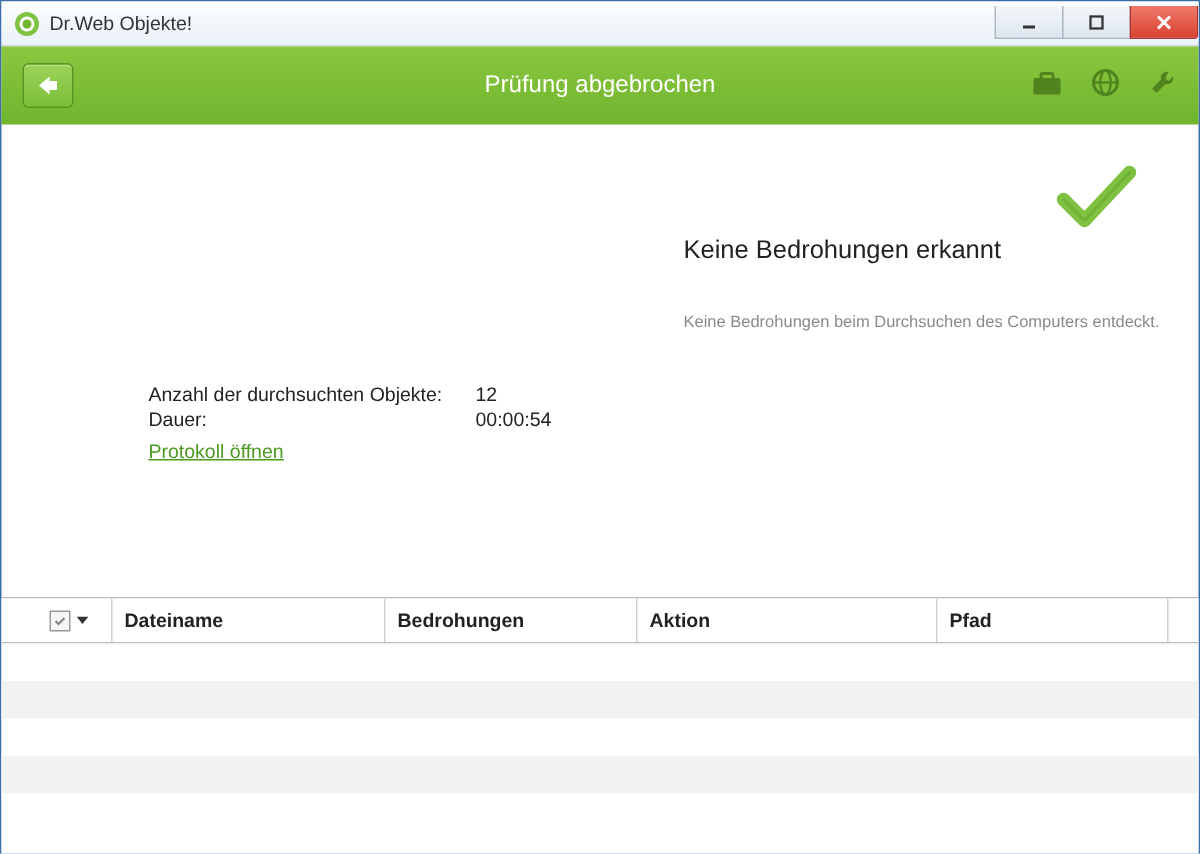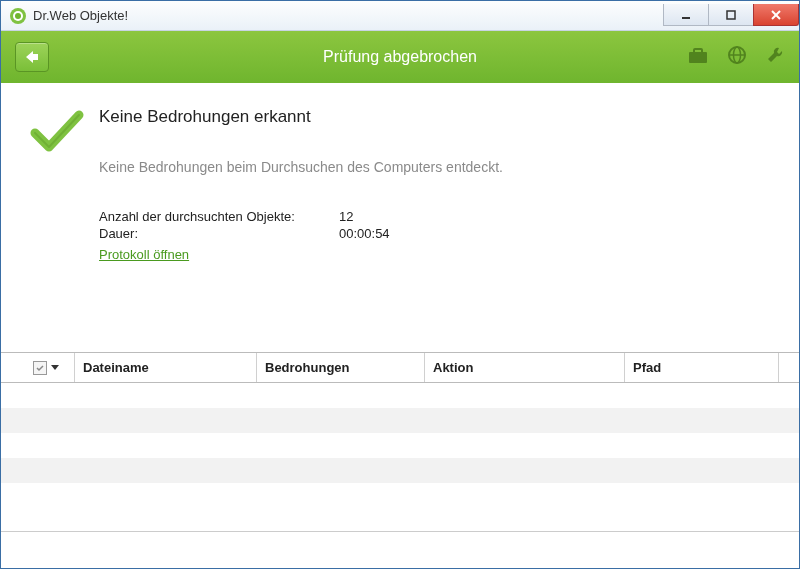"Keine Bedrohungen erkannt" .result-row { align-items: flex-start -> flex-end; flex-direction: none -> column }
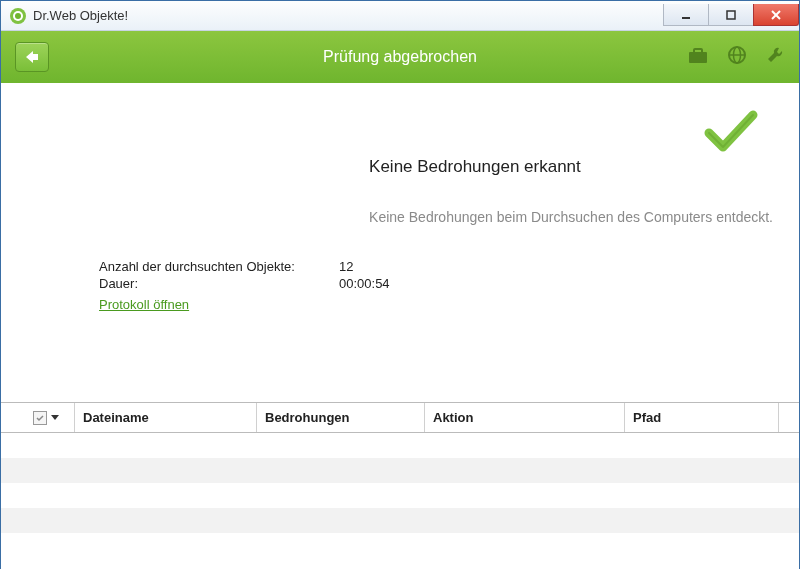"Keine Bedrohungen beim Durchsuchen des" .result-text p { font-size: 14px -> 11px }
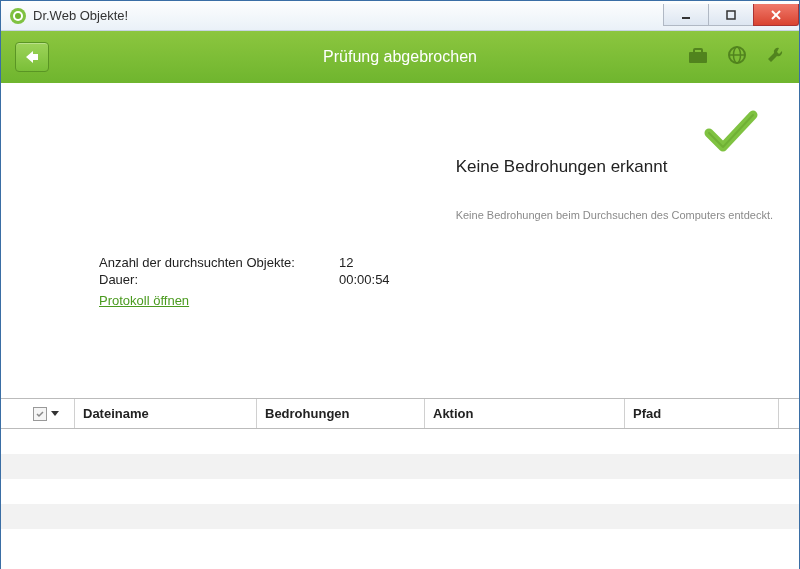"Anzahl der durchsuchten Objekte:" .stat-line { gap: 22px -> none }
